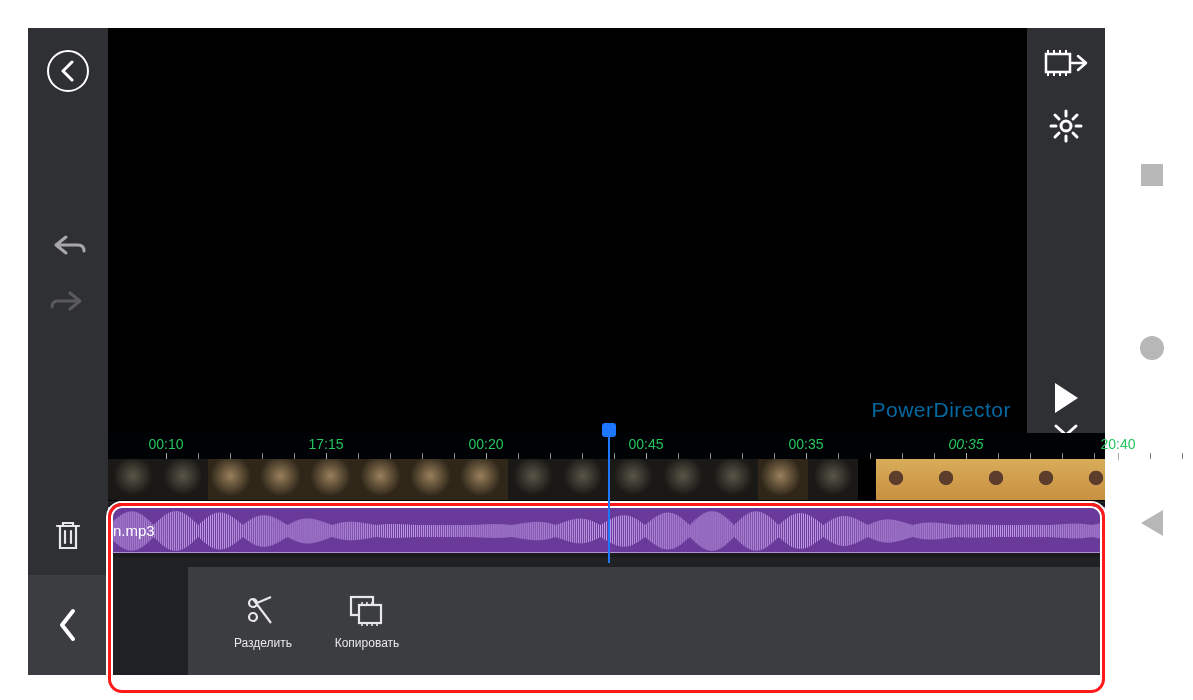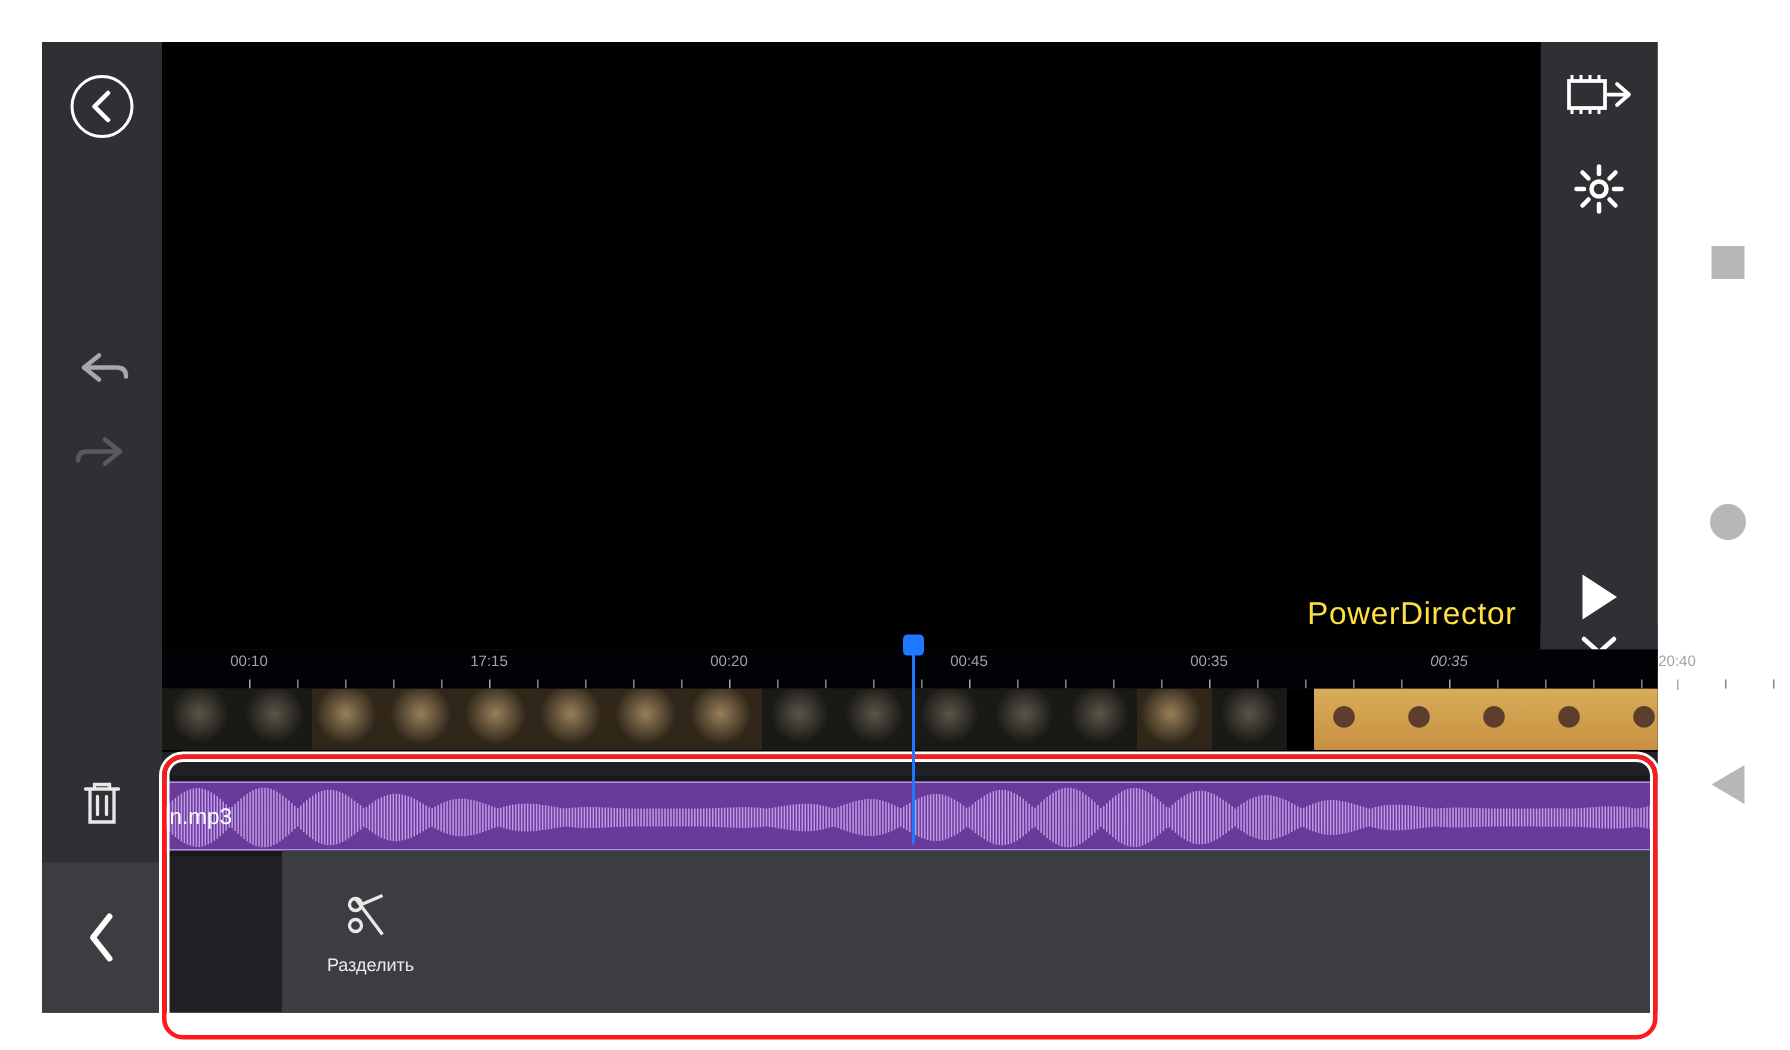"PowerDirector" .watermark { color: #fde047 -> #0369a1 }
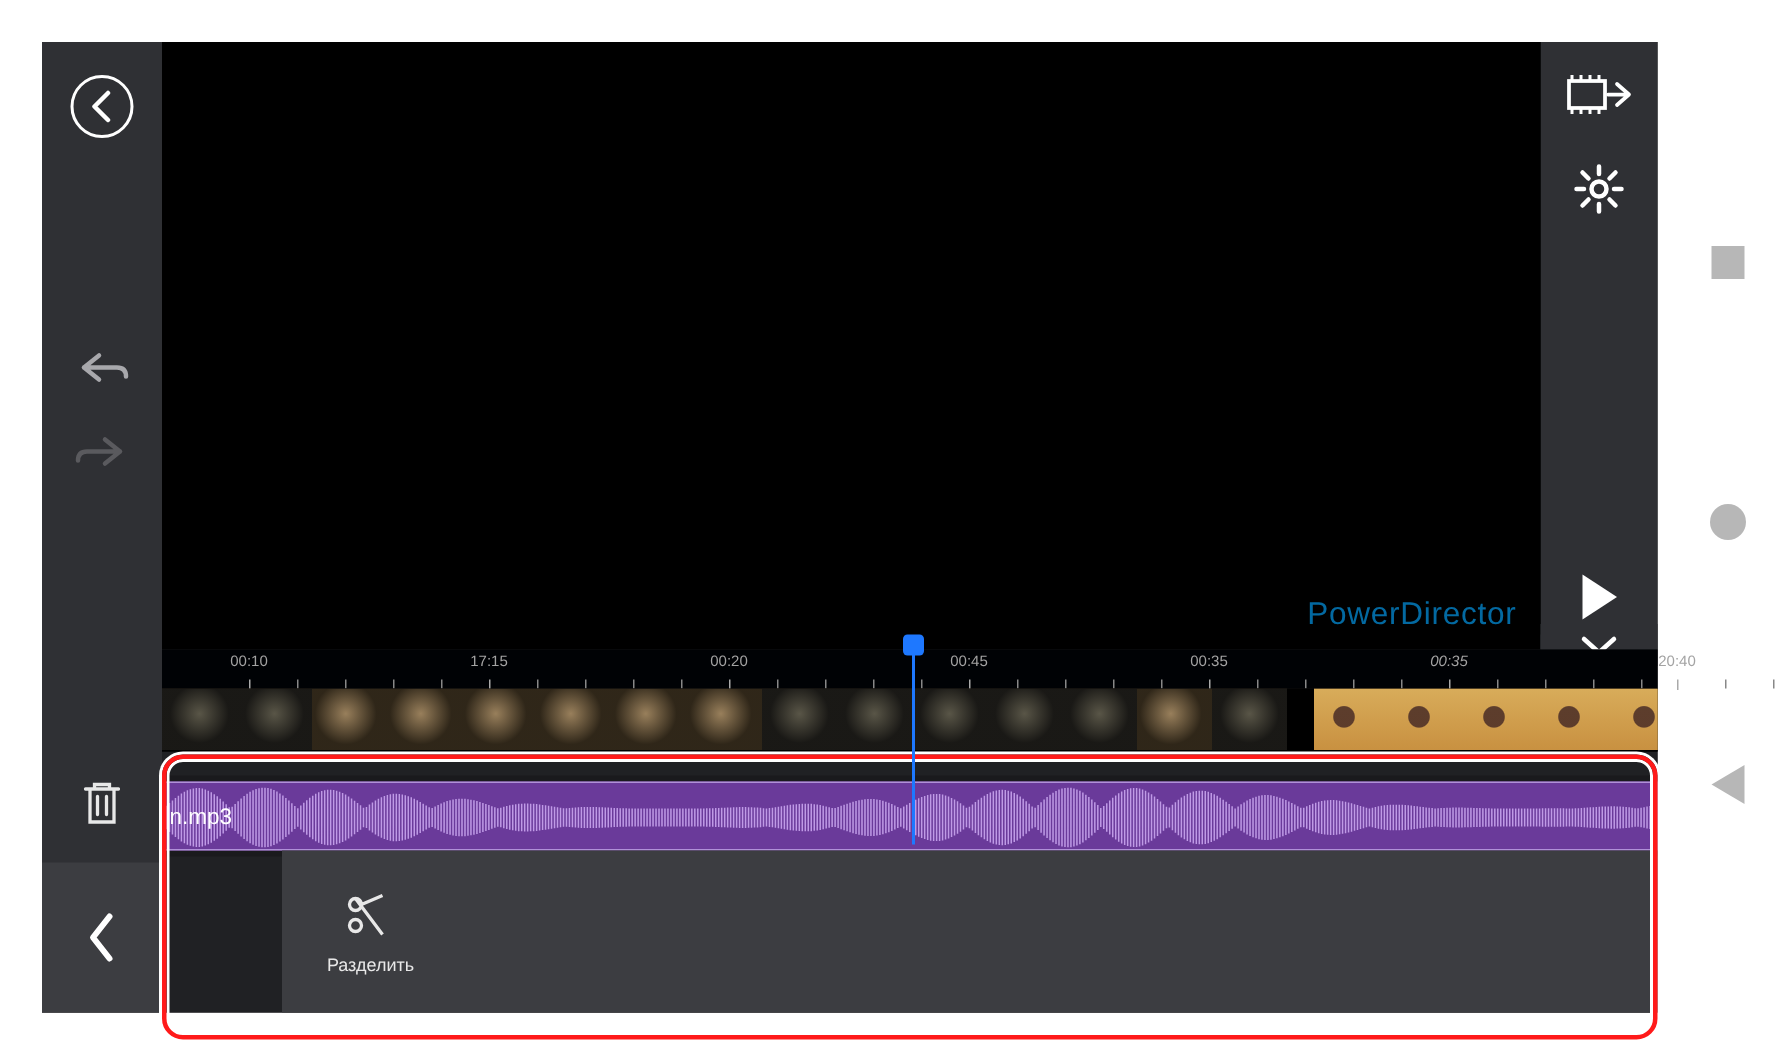"00:10" .ruler-label { color: #a3a3a3 -> #22c55e; font-size: 10px -> 14px }
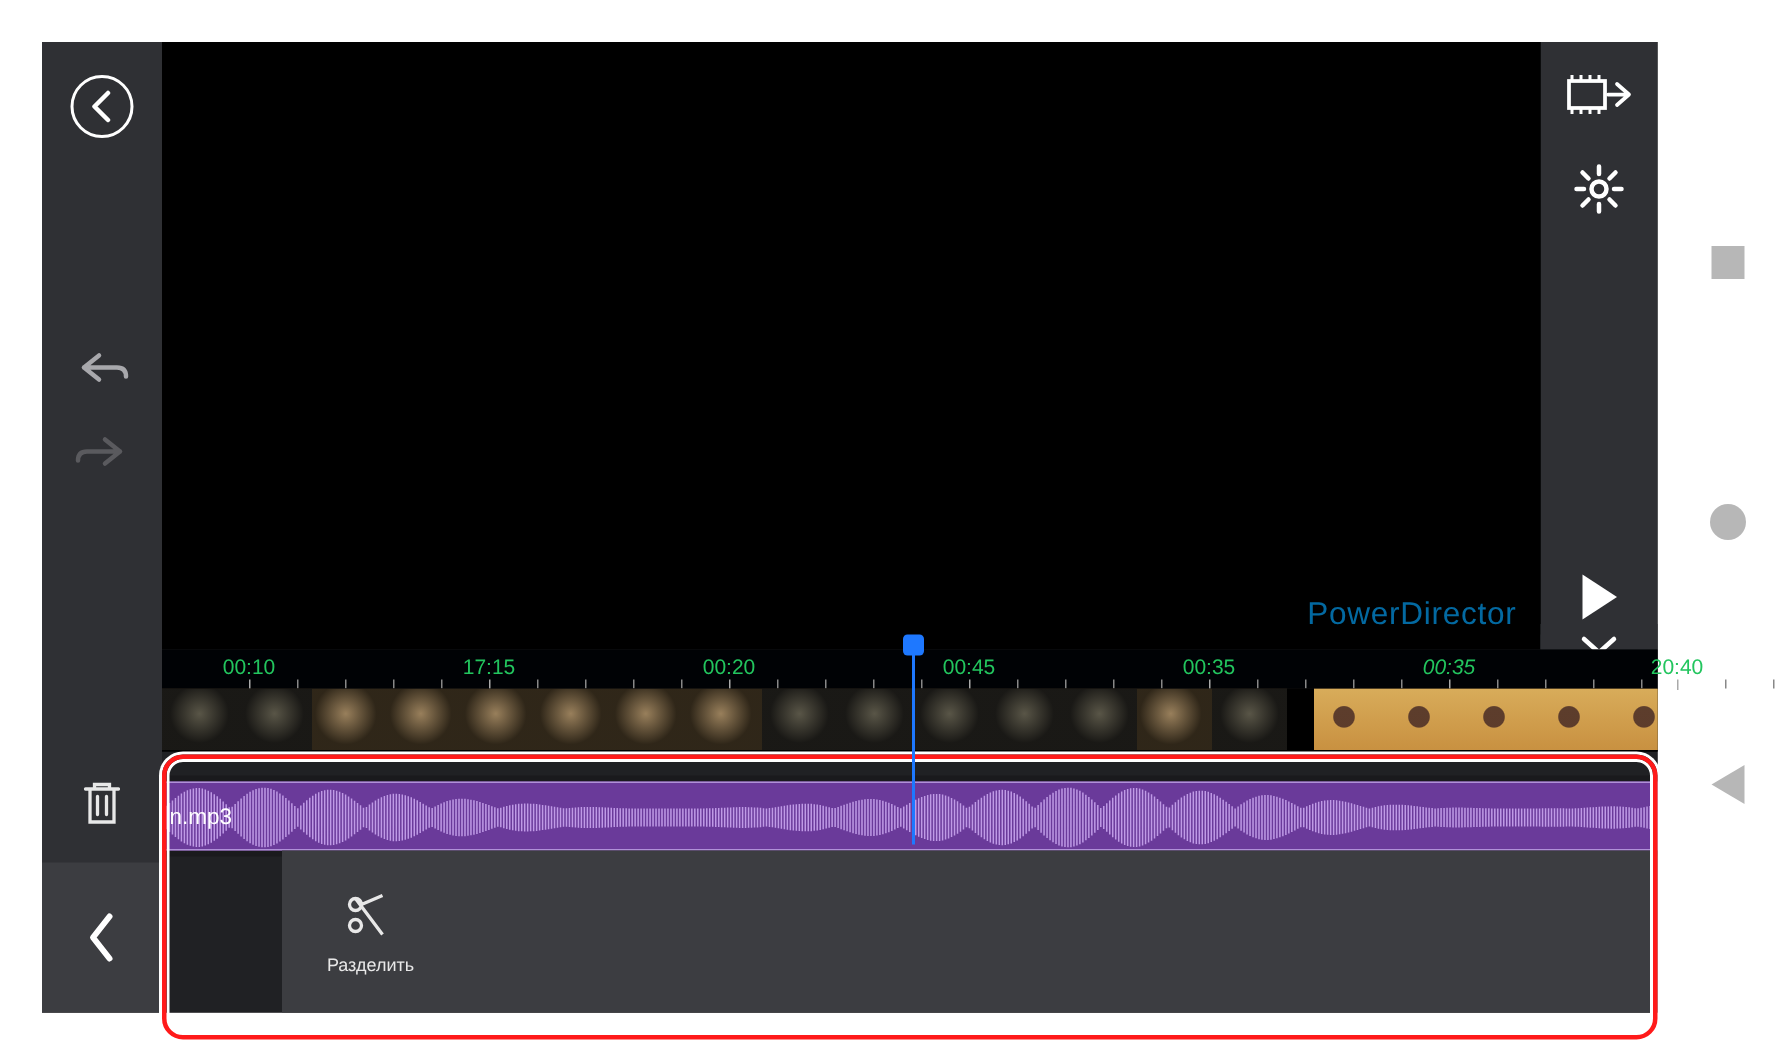"n.mp3" .audio-track { margin-top: 16px -> 2px }
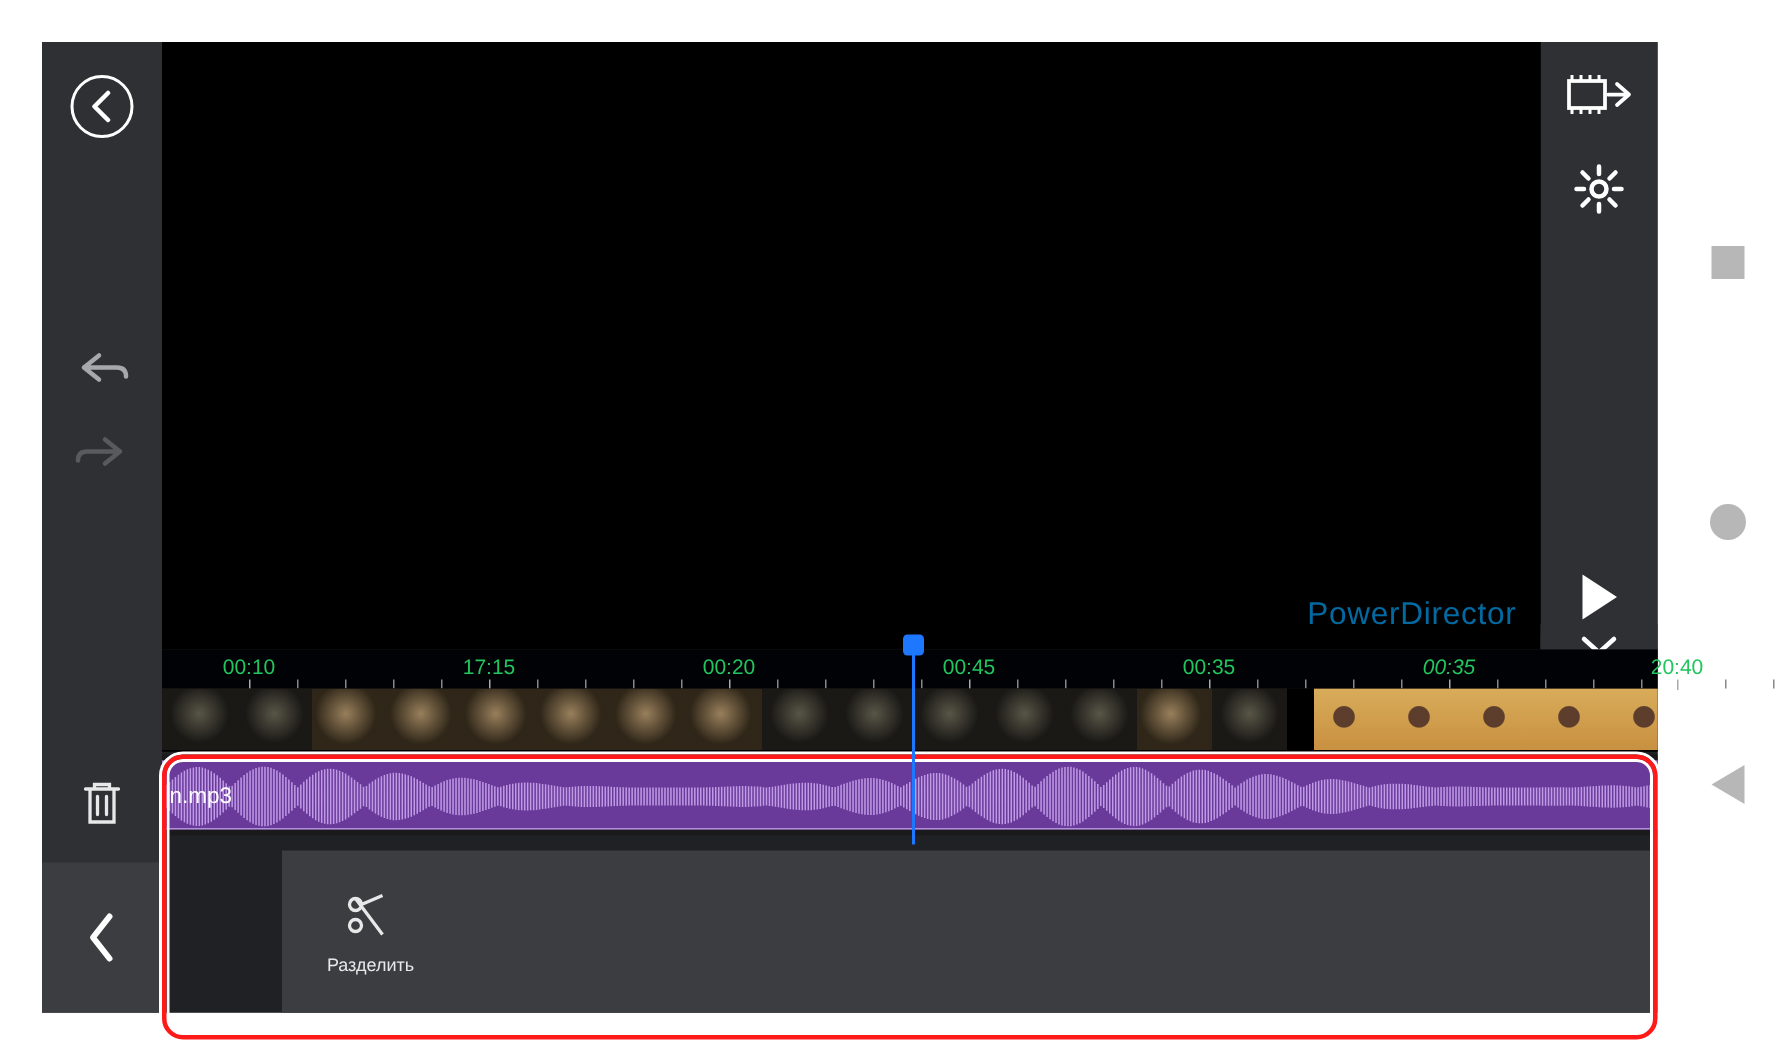"Разделить" .toolbar { padding-left: 20px -> 36px }
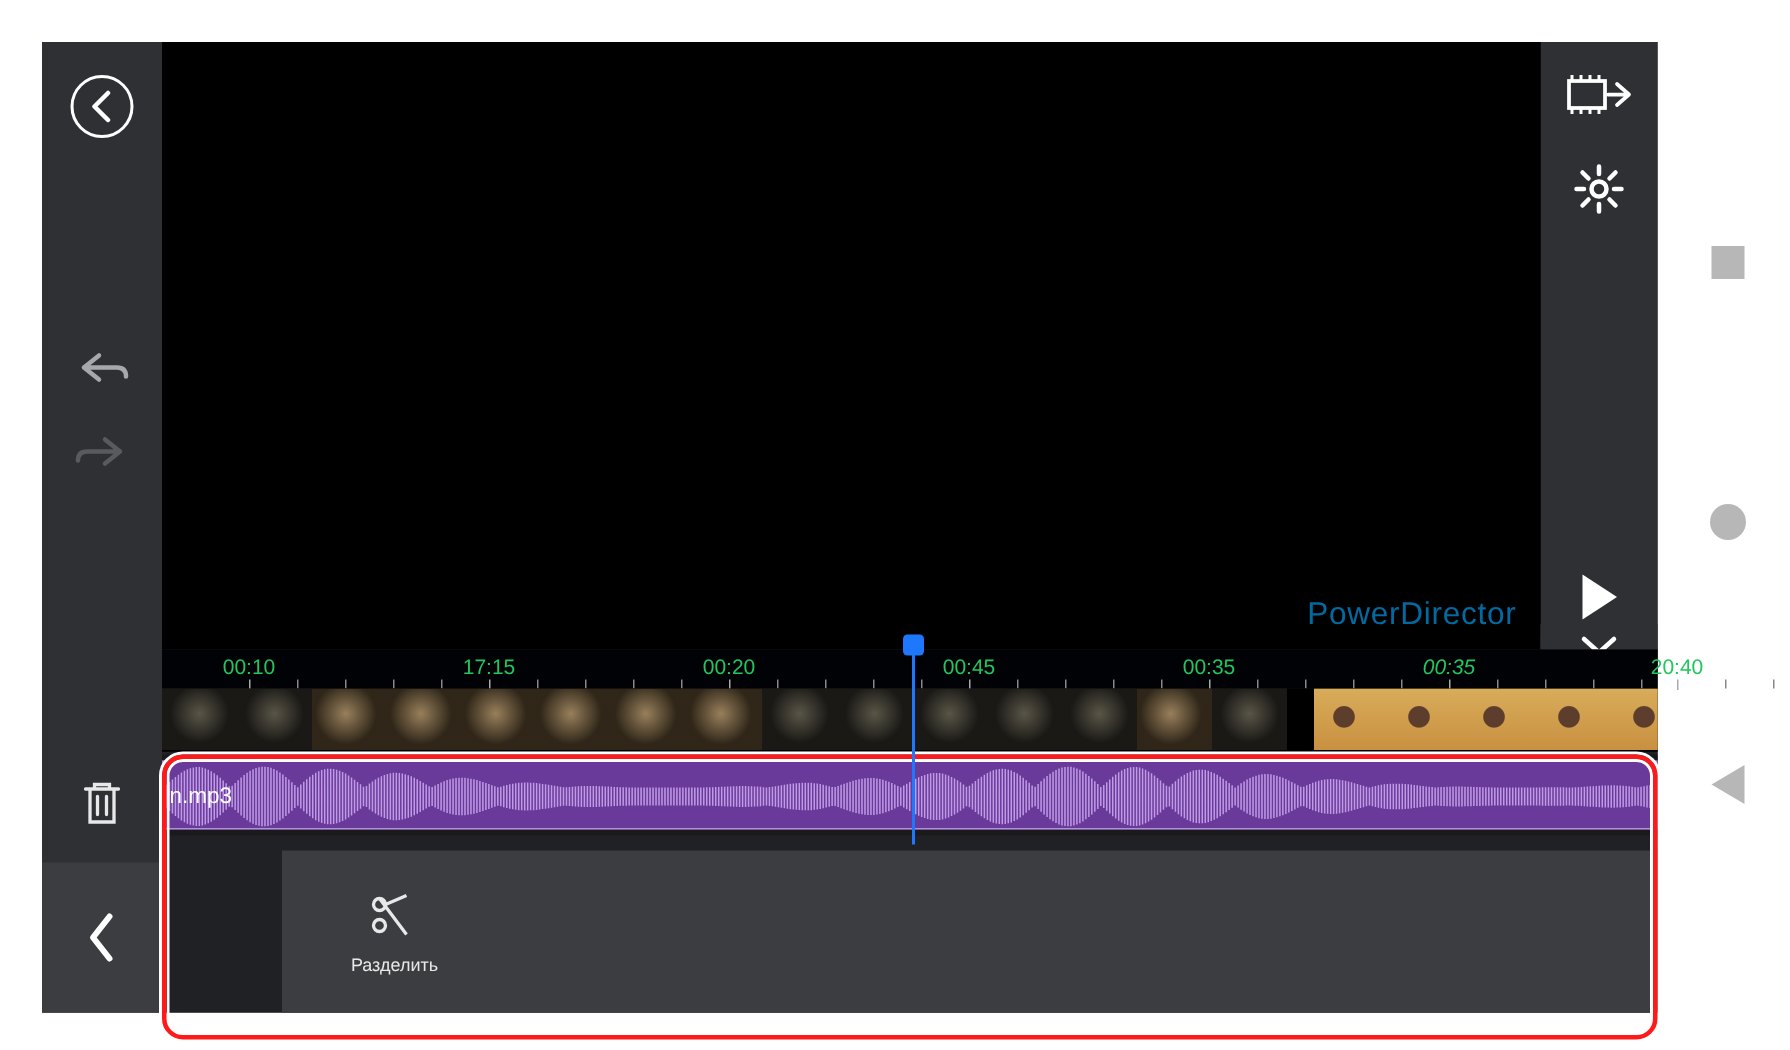"Копировать" div.tool { html: none -> <div> <div> <svg> <rect></rect> <rect></rect> <path></path> </svg> </div> <span>Копировать</span> </div> }
